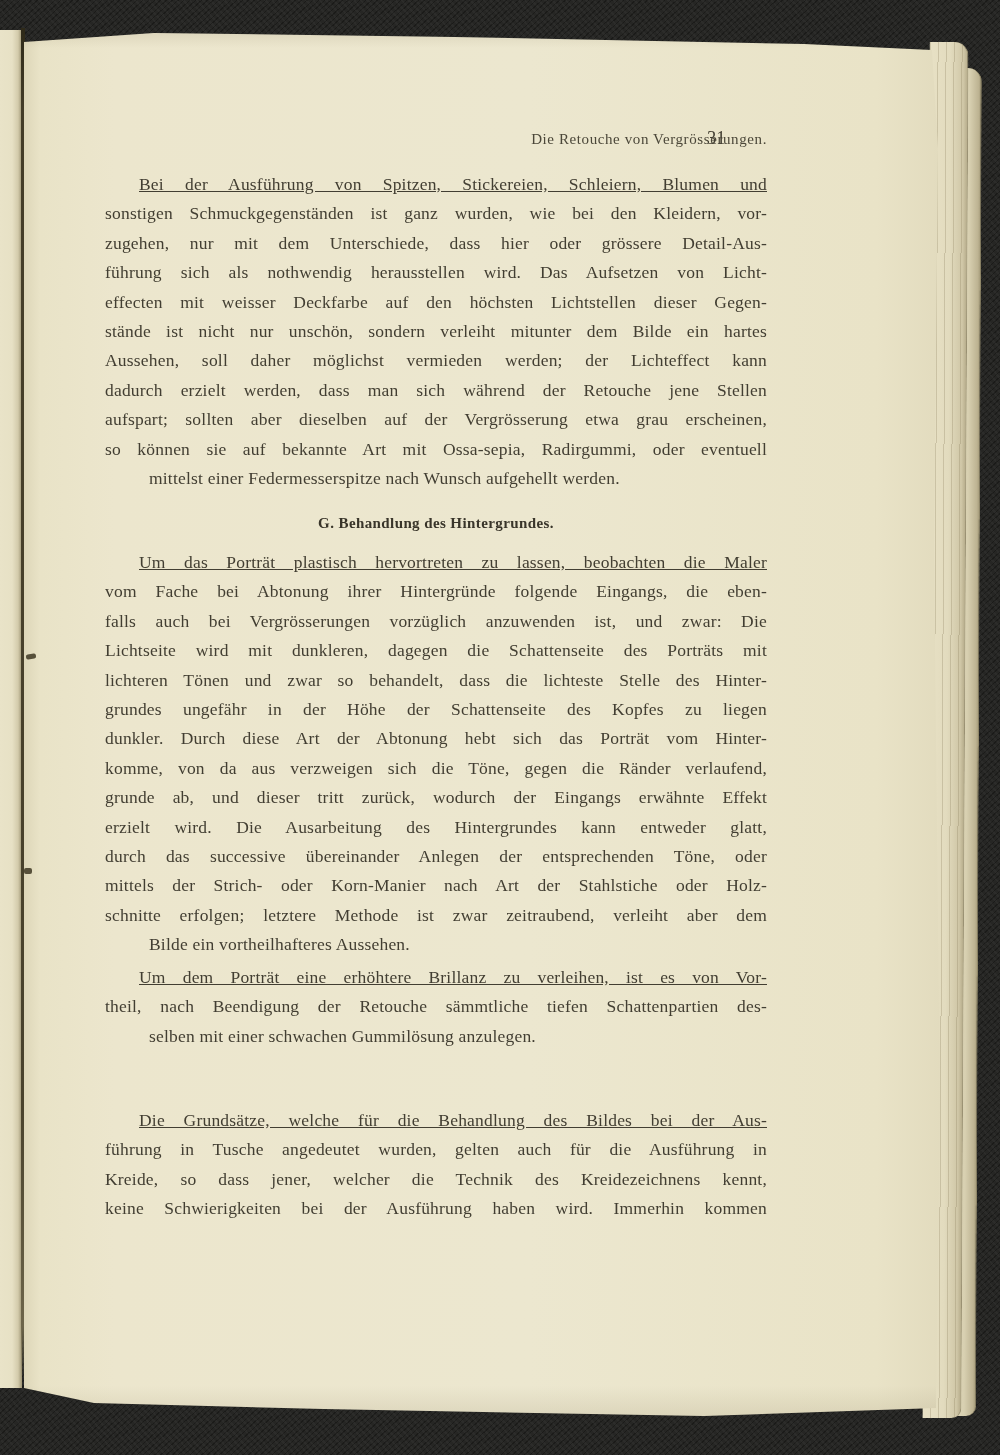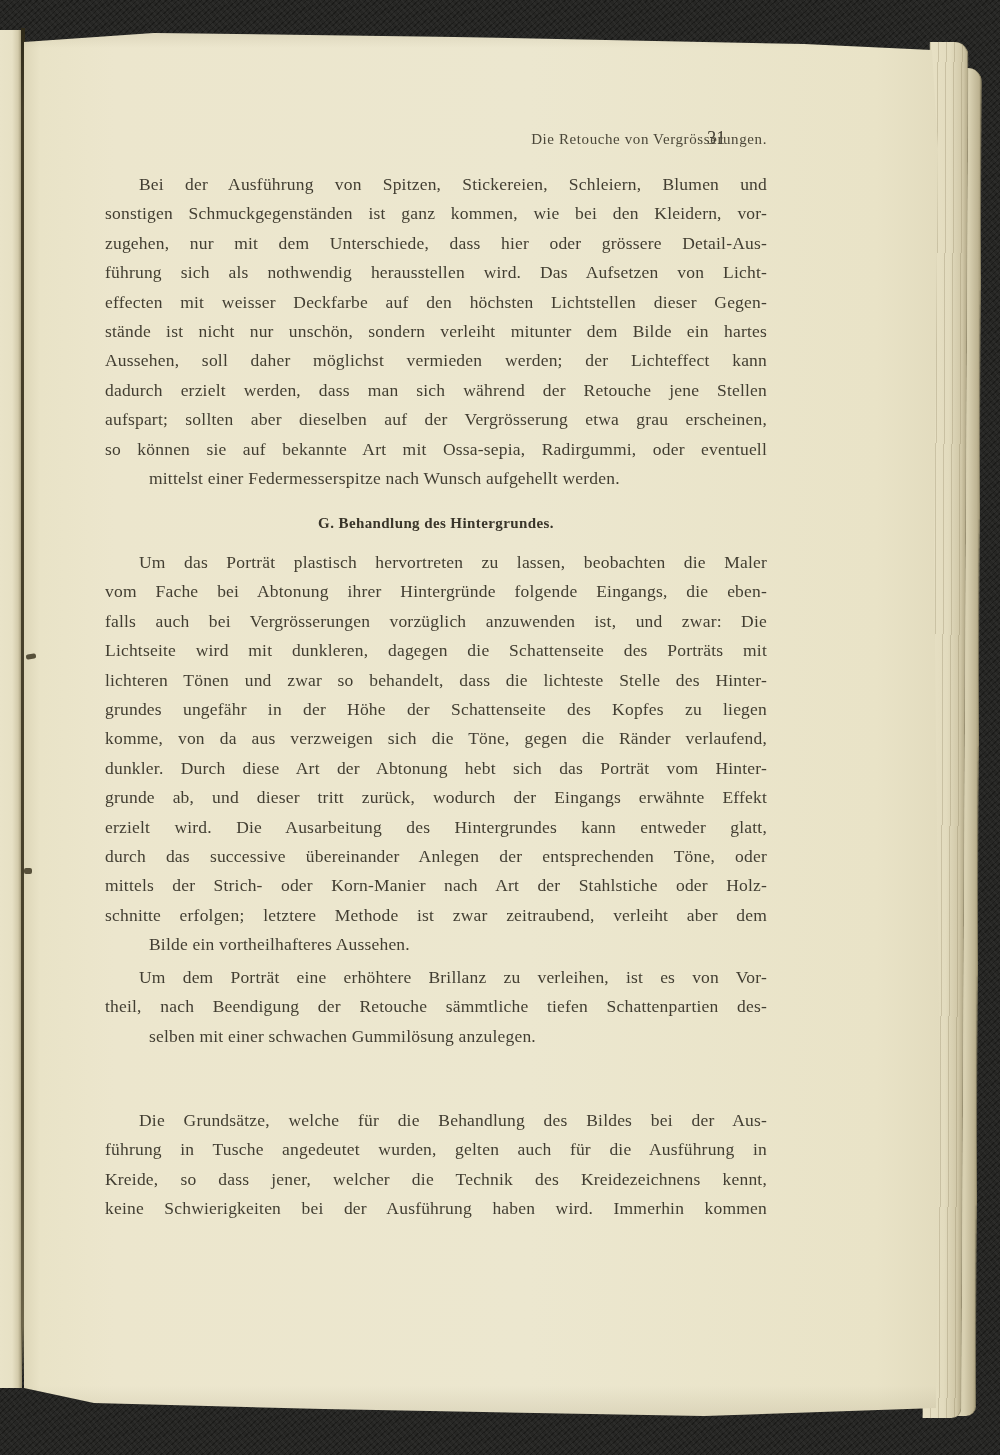"Bei der Ausführung von Spitzen," .jline.firstline { text-decoration: none -> underline }
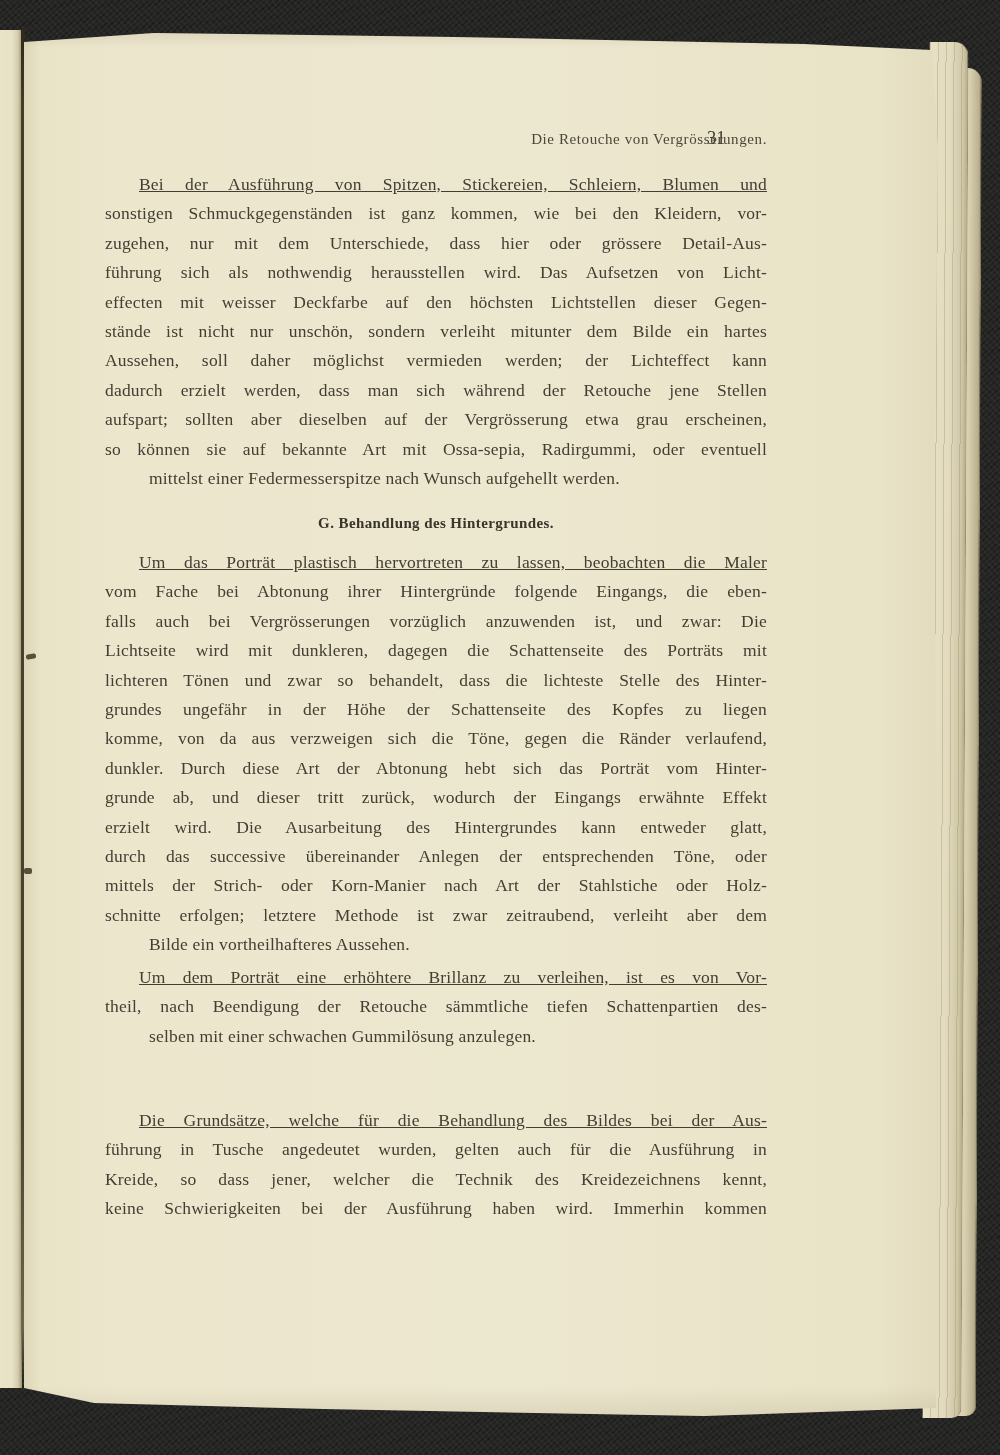"sonstigen Schmuckgegenständen ist ganz" div.jline { text: kommen -> wurden }
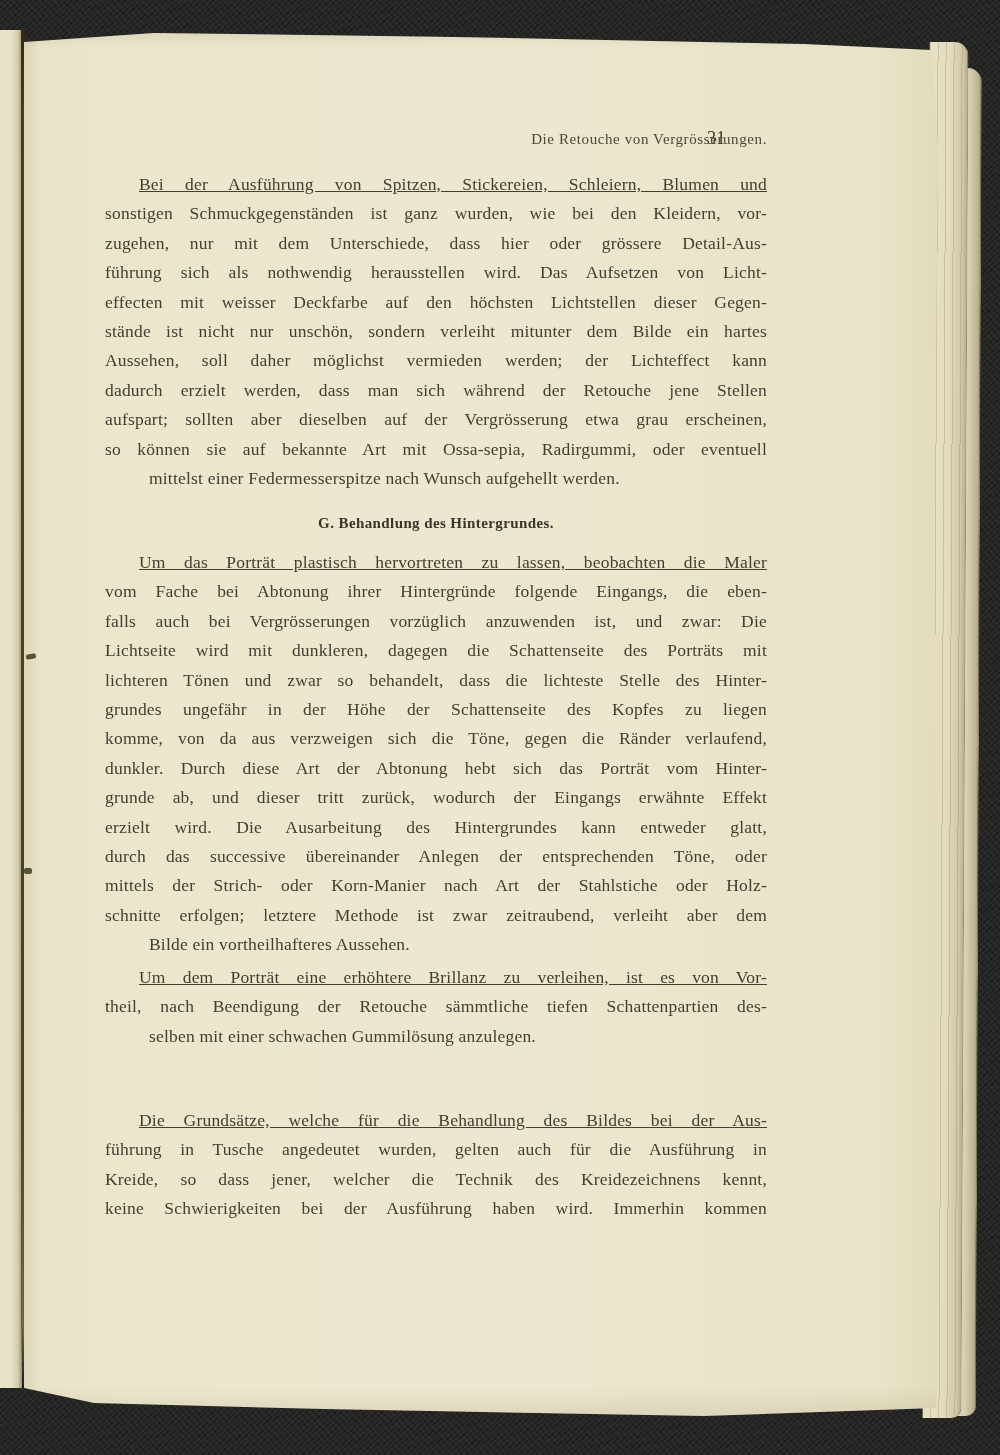"komme, von da aus verzweigen" div.jline { order: before "dunkler. Durch diese Art der" -> after "dunkler. Durch diese Art der" }
